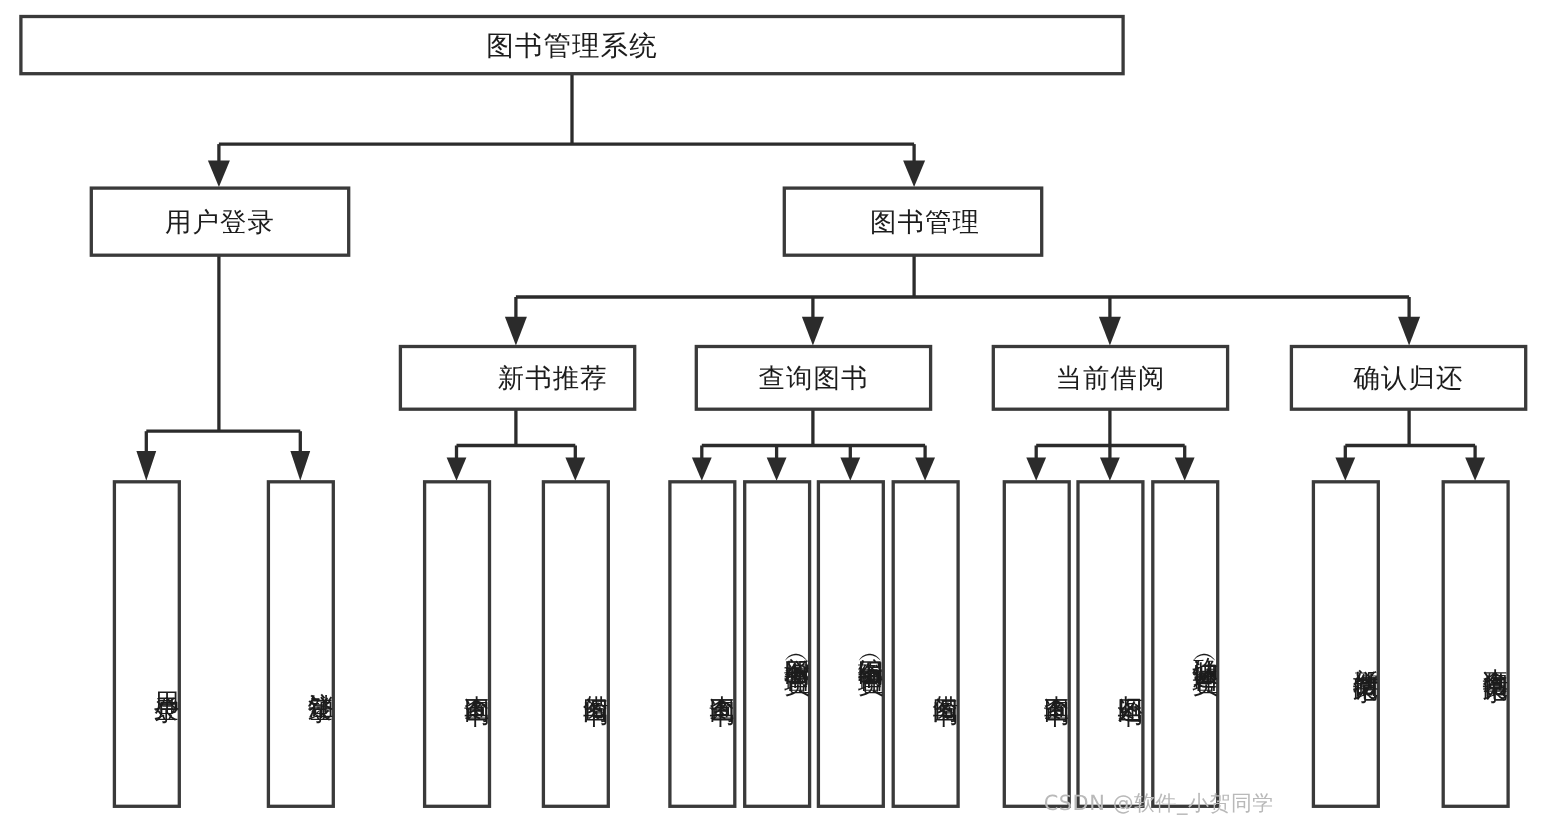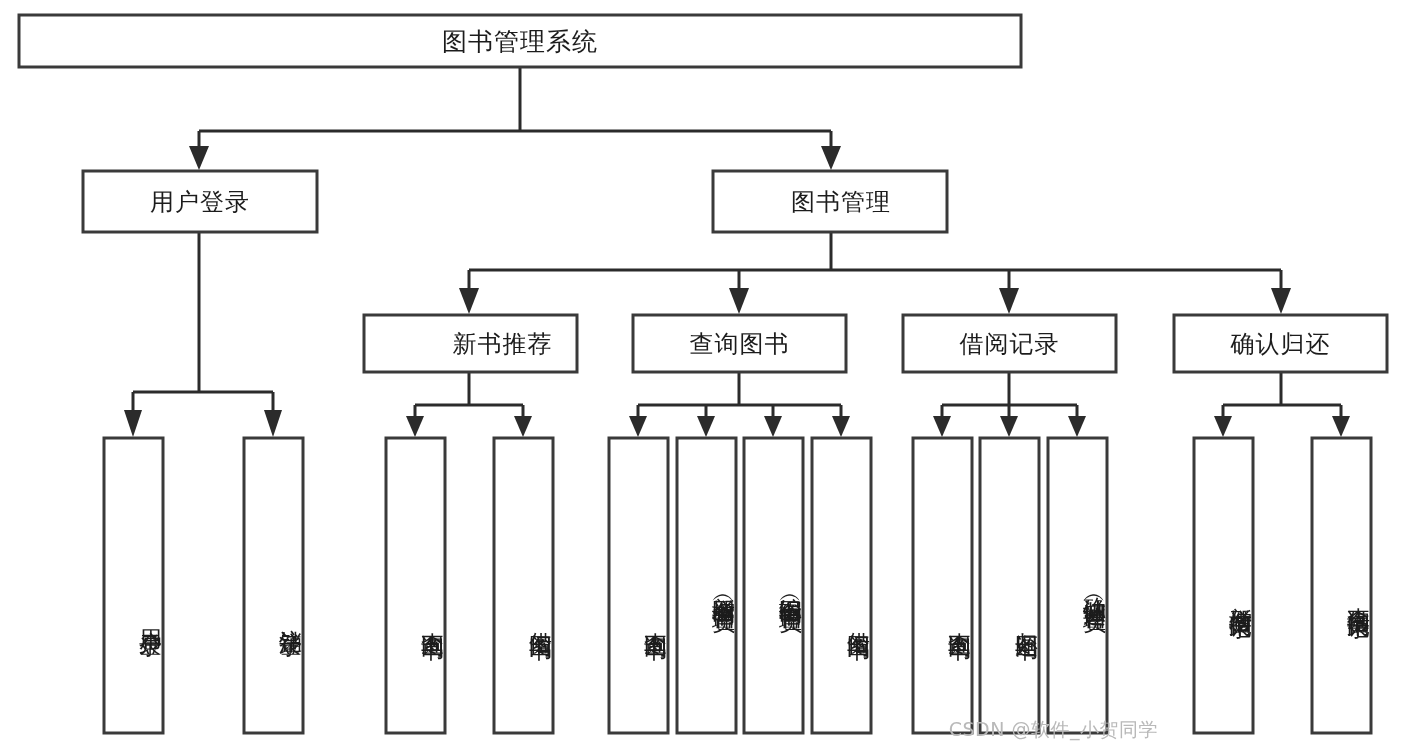"借阅记录" div.h-label { text: 借阅记录 -> 当前借阅 }
